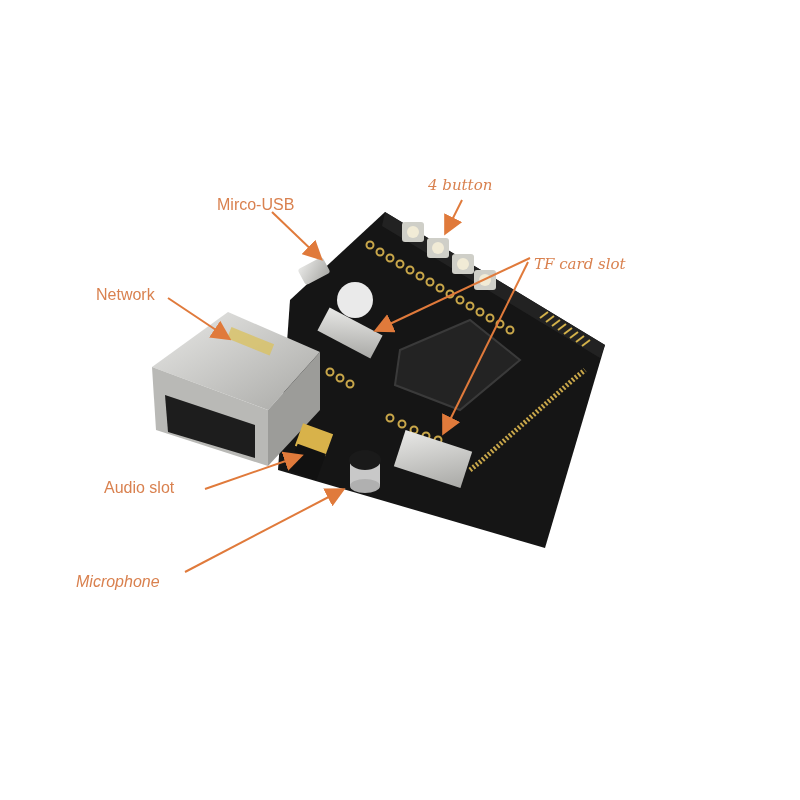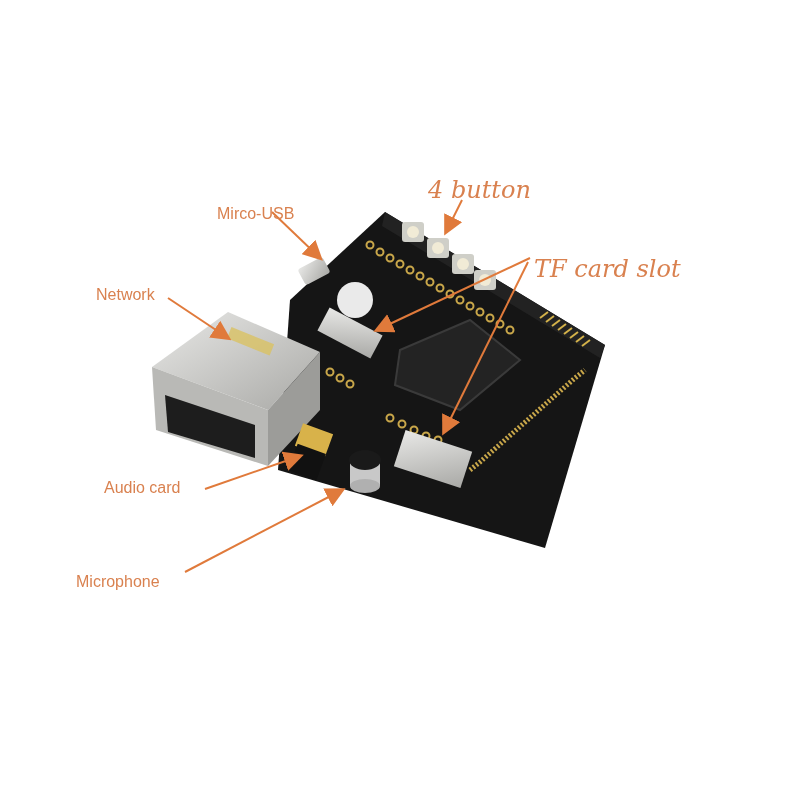"4 button" .label.serif { font-size: 24px -> 15px }
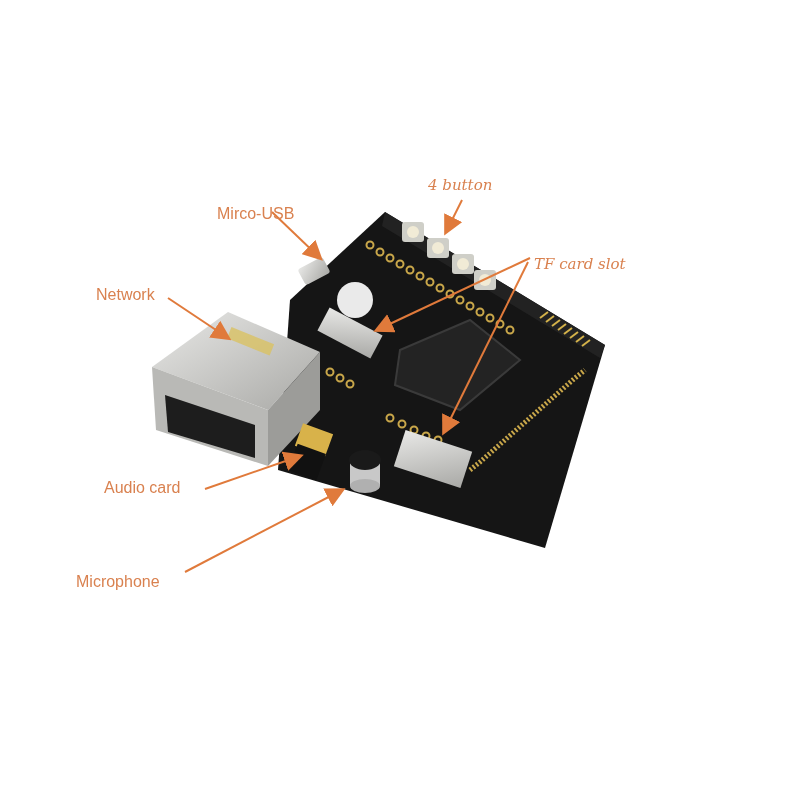"Mirco-USB" div.label { top: 205px -> 196px }
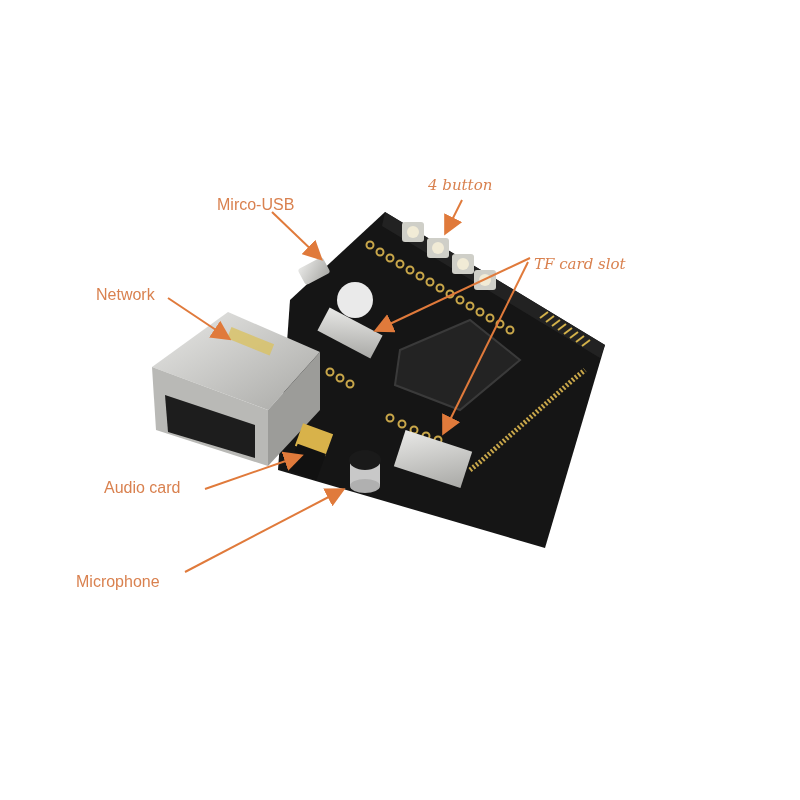"Audio card" div.label { text: card -> slot }
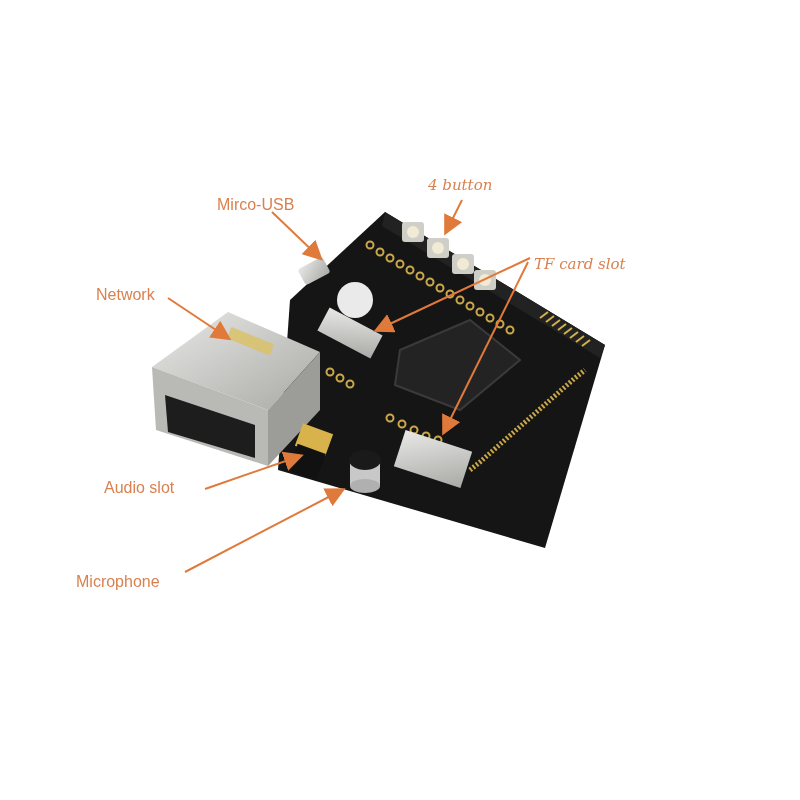"Microphone" div.label { font-style: none -> italic }
